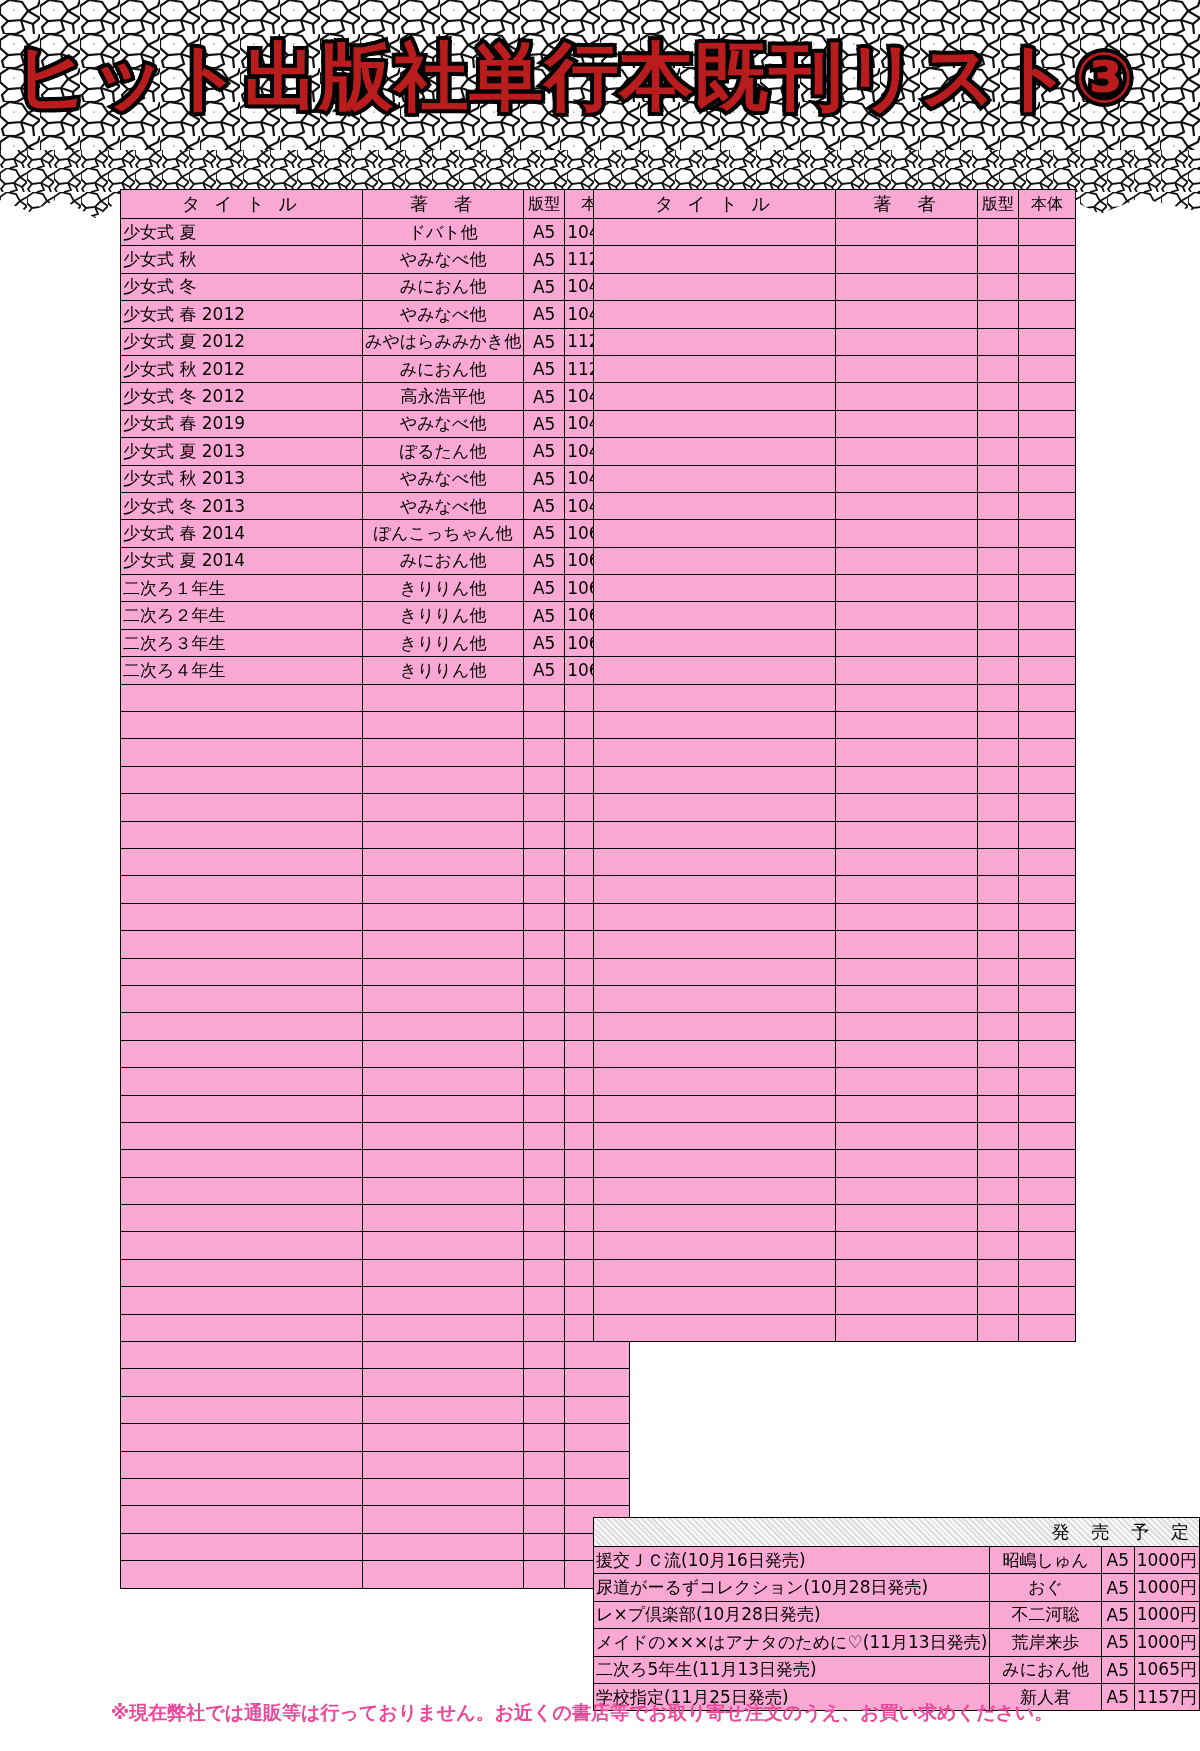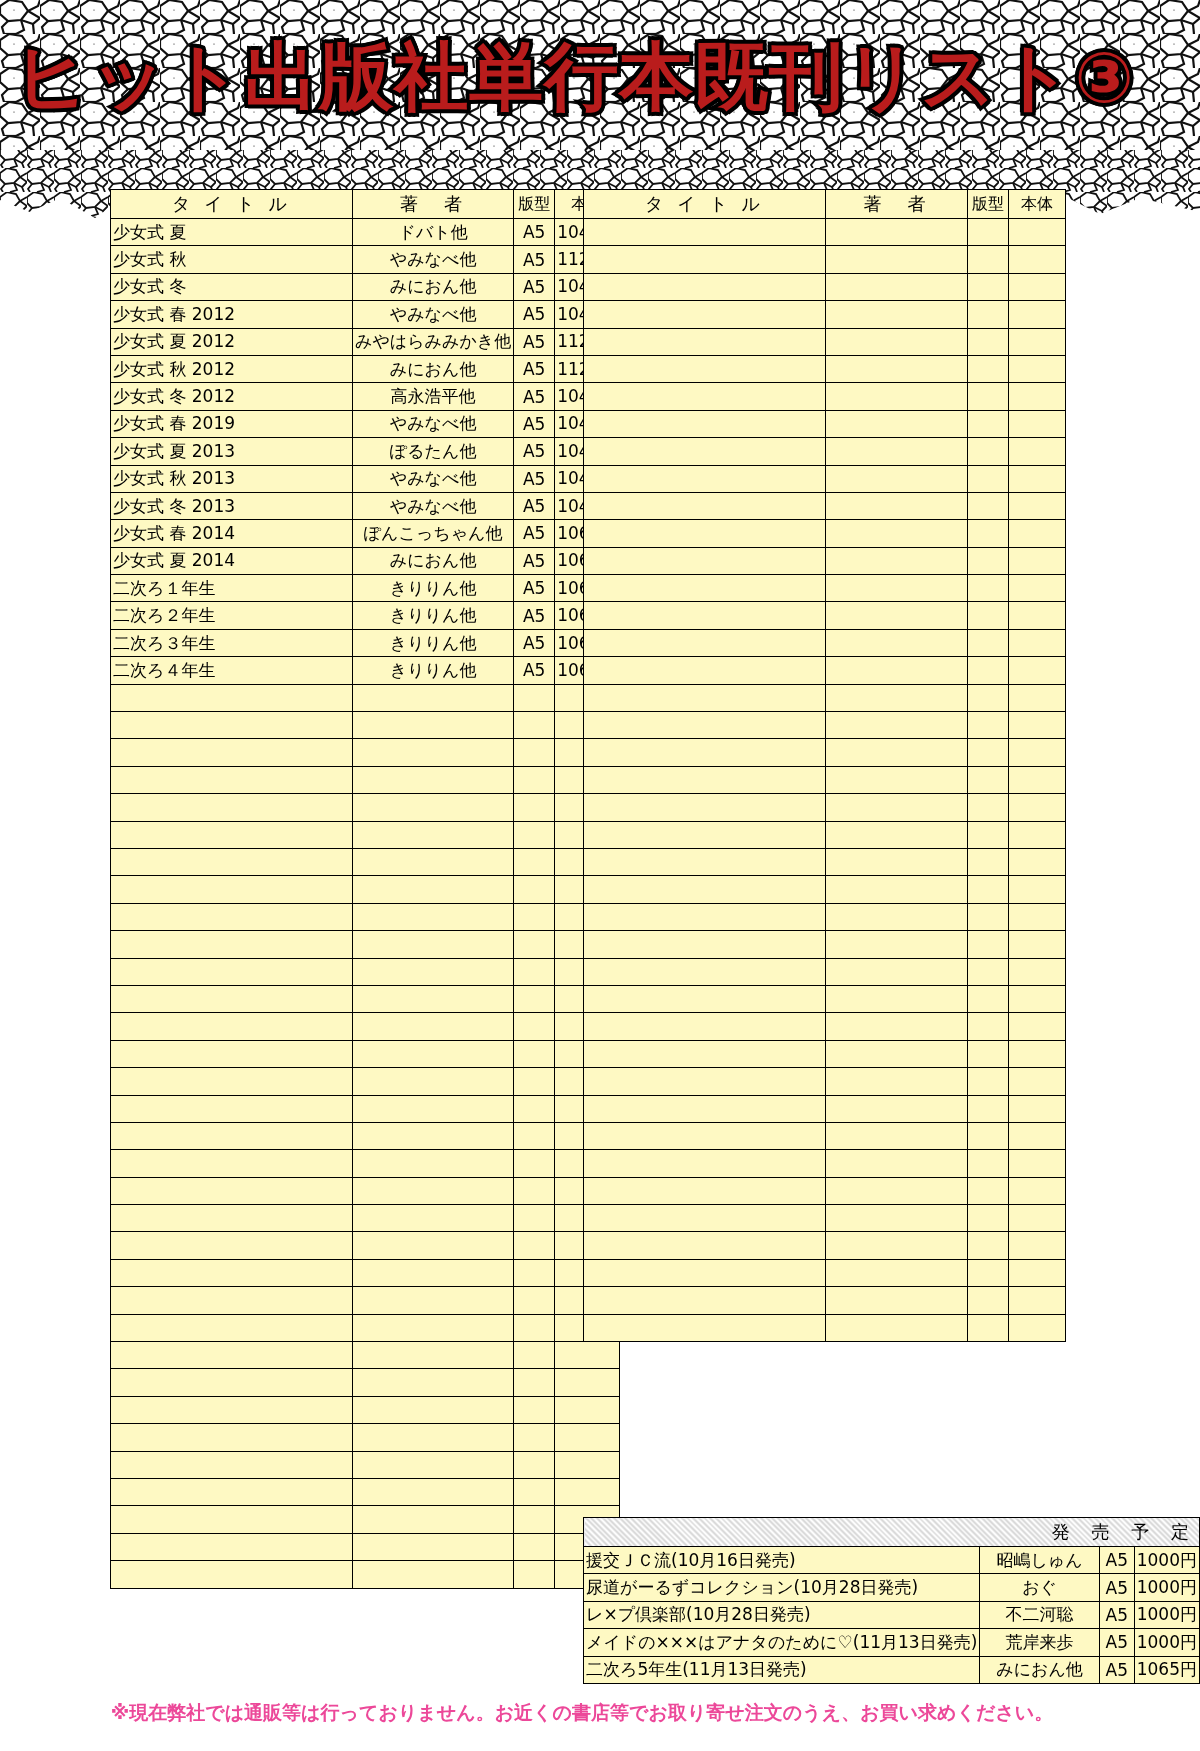"タ イ ト ル" .tbl { background: #fef9c3 -> #f9a8d4; margin-left: none -> 10px }
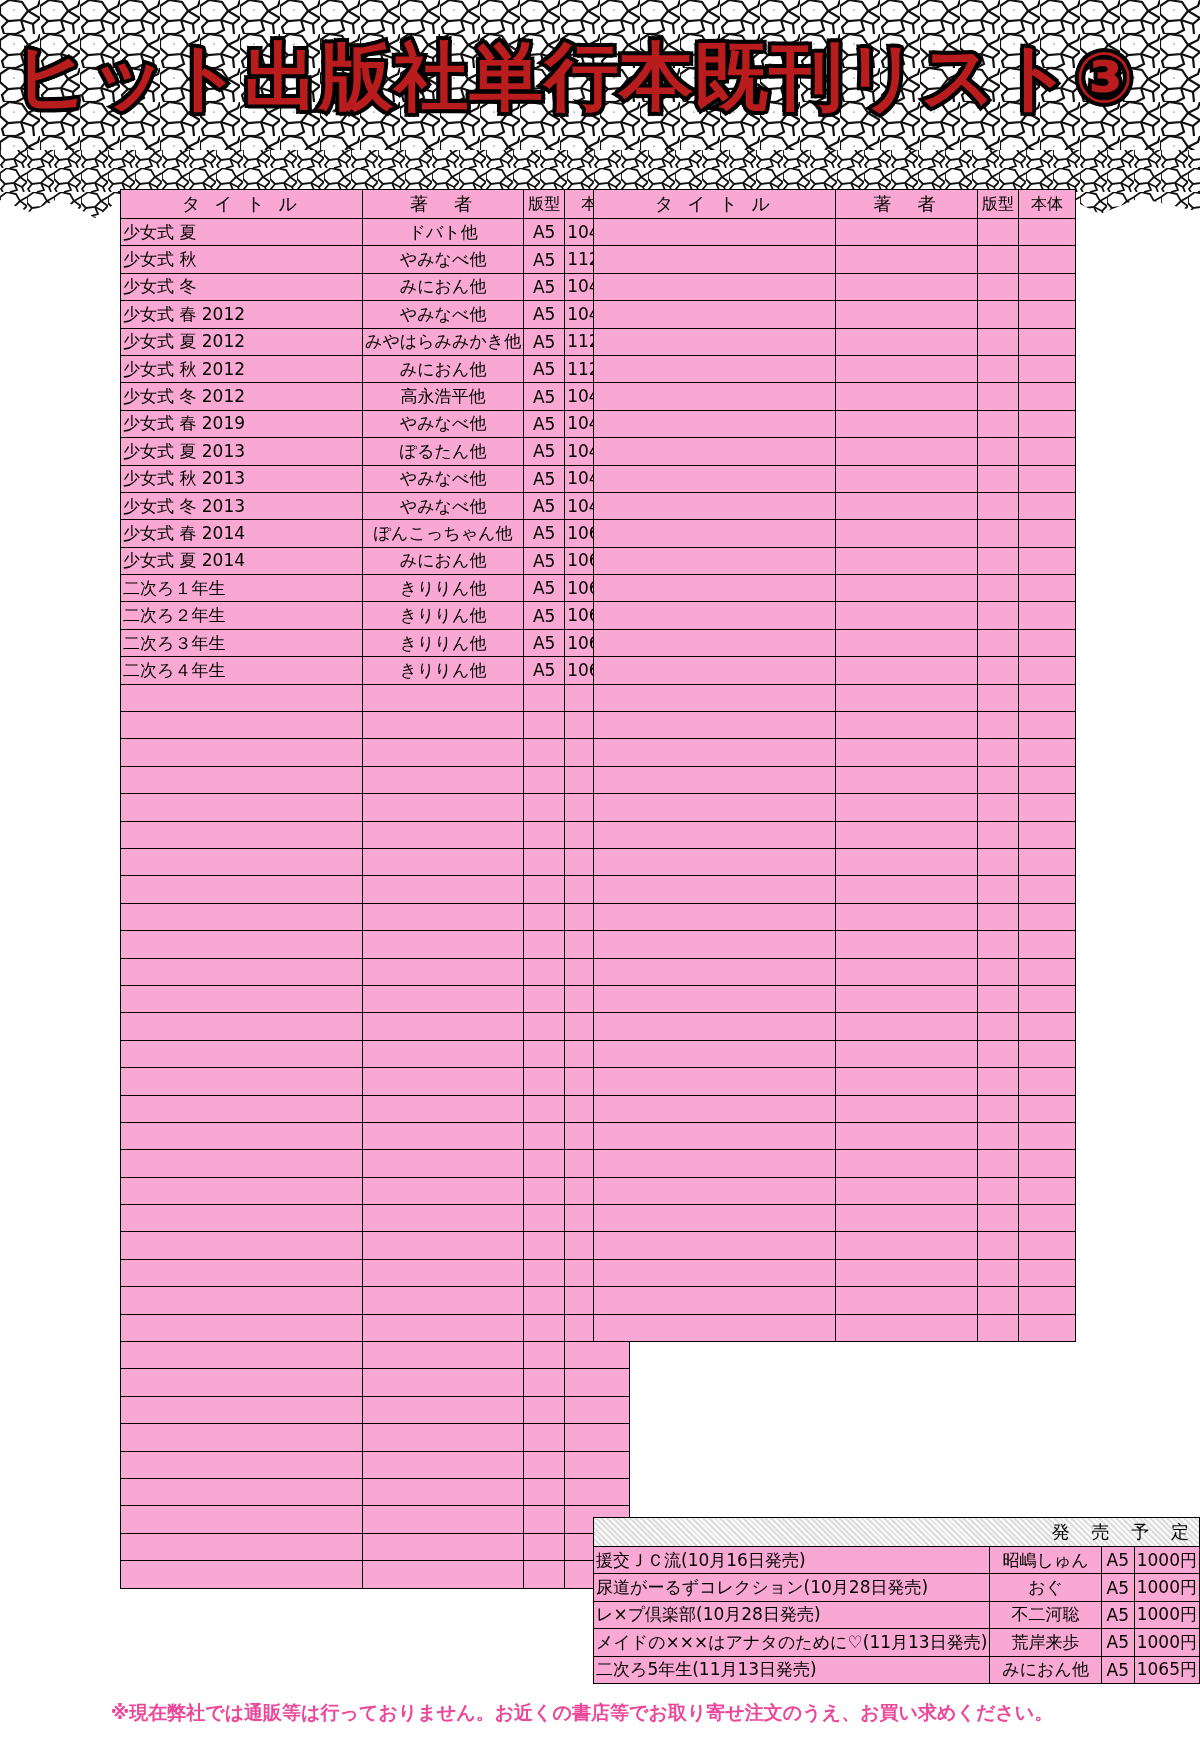"学校指定(11月25日発売)" tr { html: none -> <tr> <td>学校指定(11月25日発売)</td> <td>新人君</td> <td>A5</td> <td>1157円</td> </tr> }
